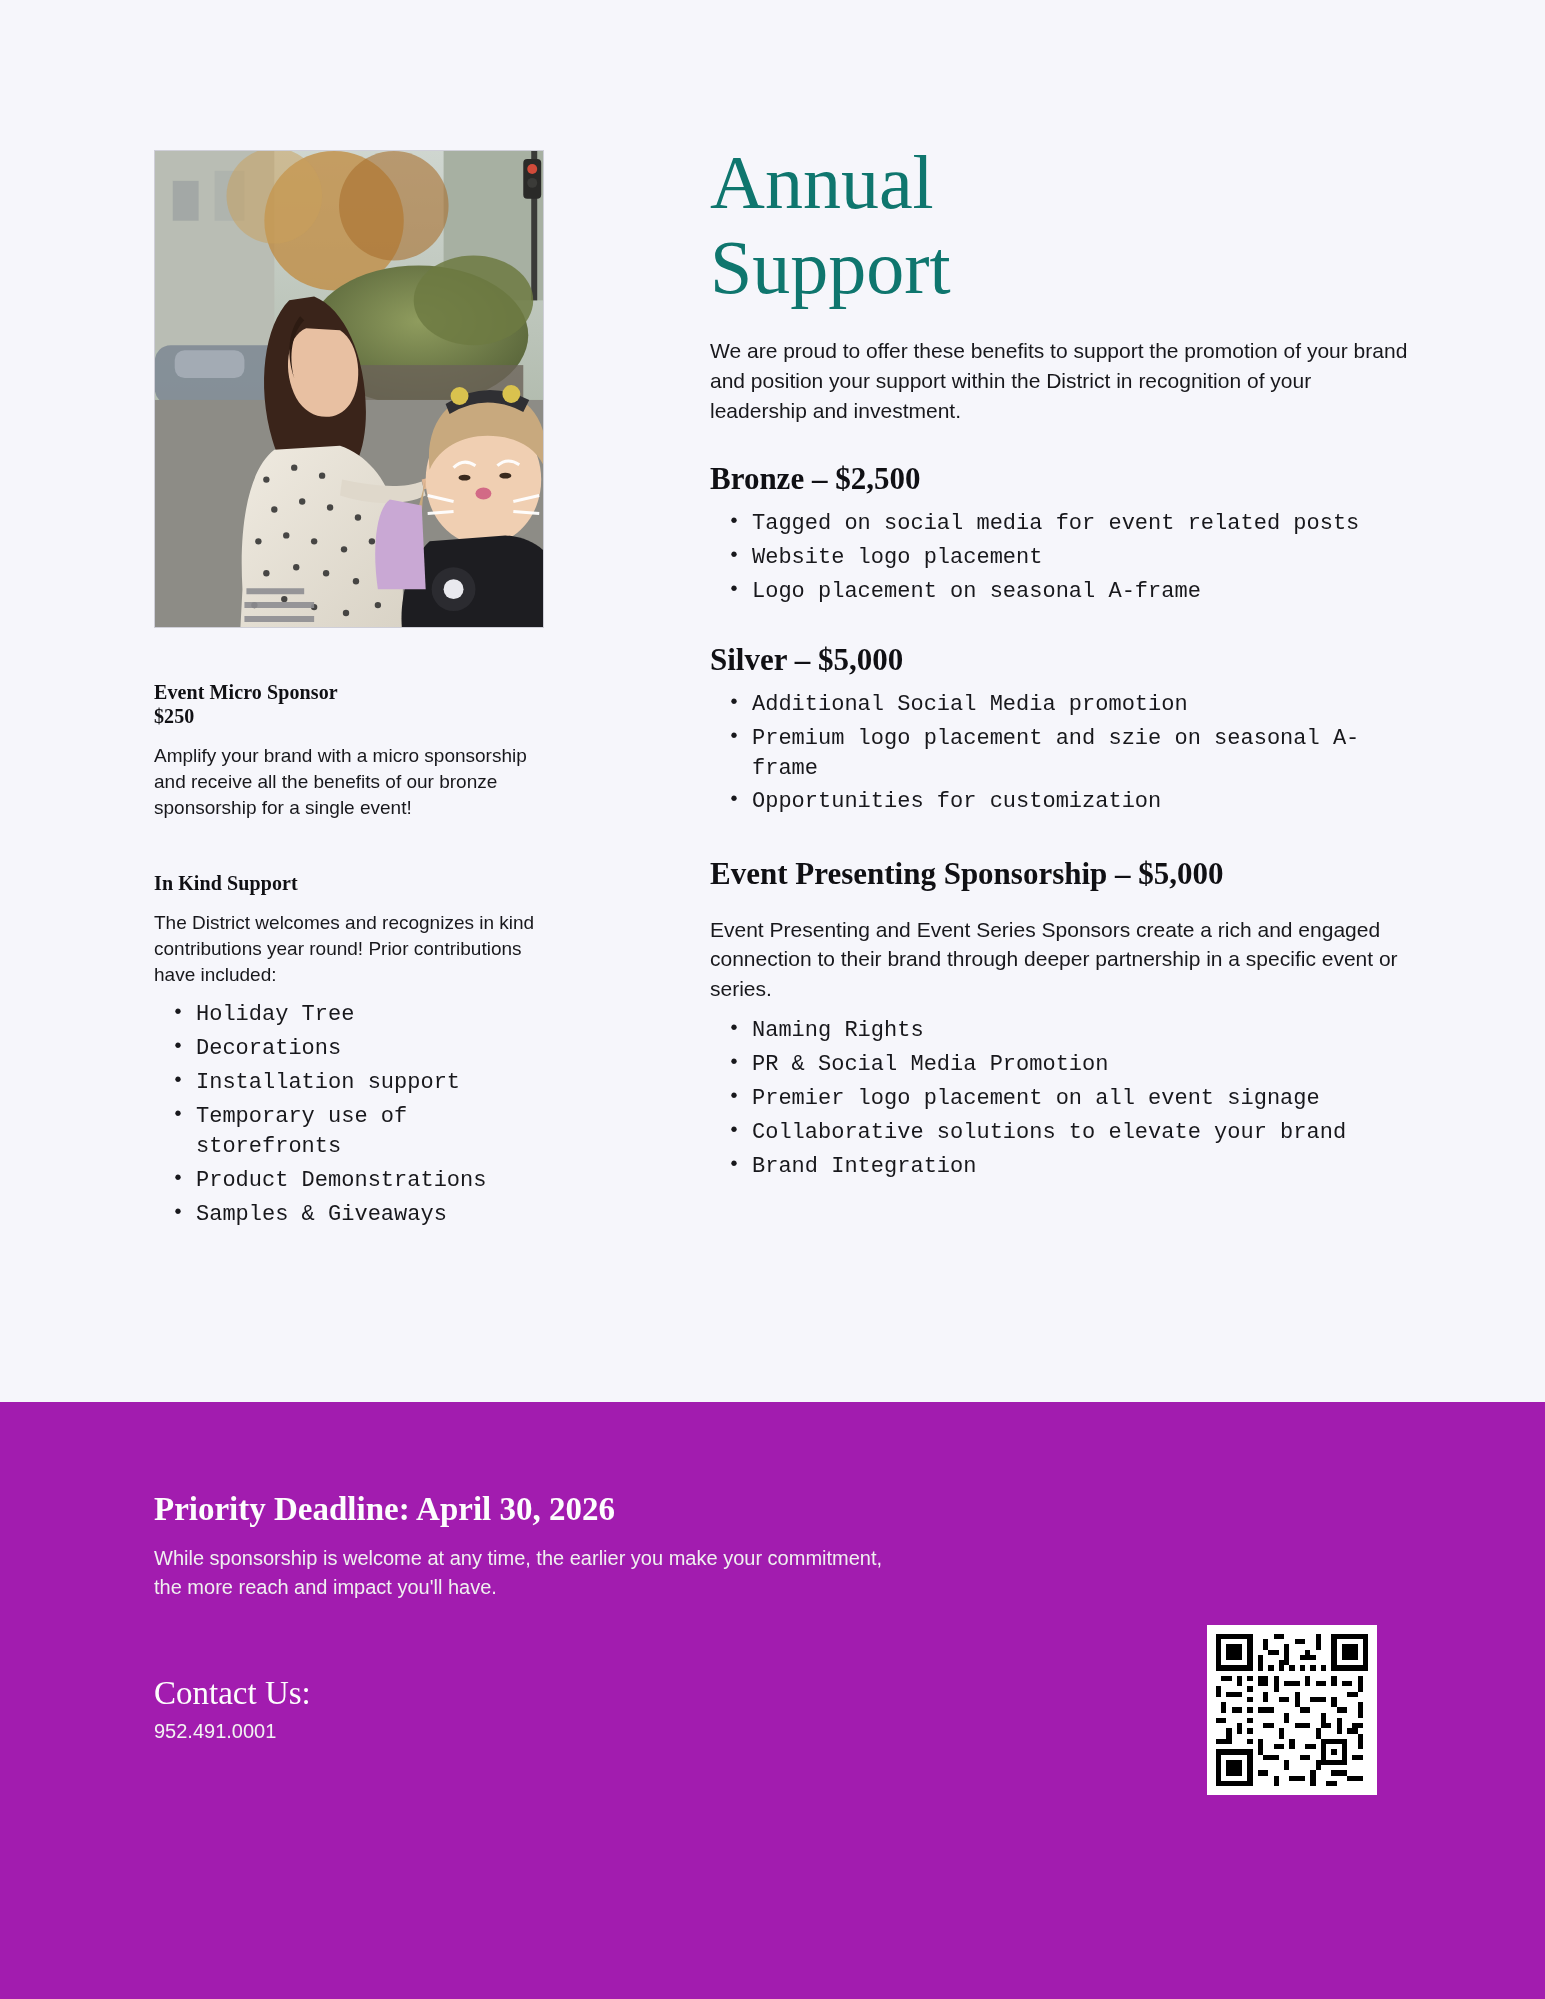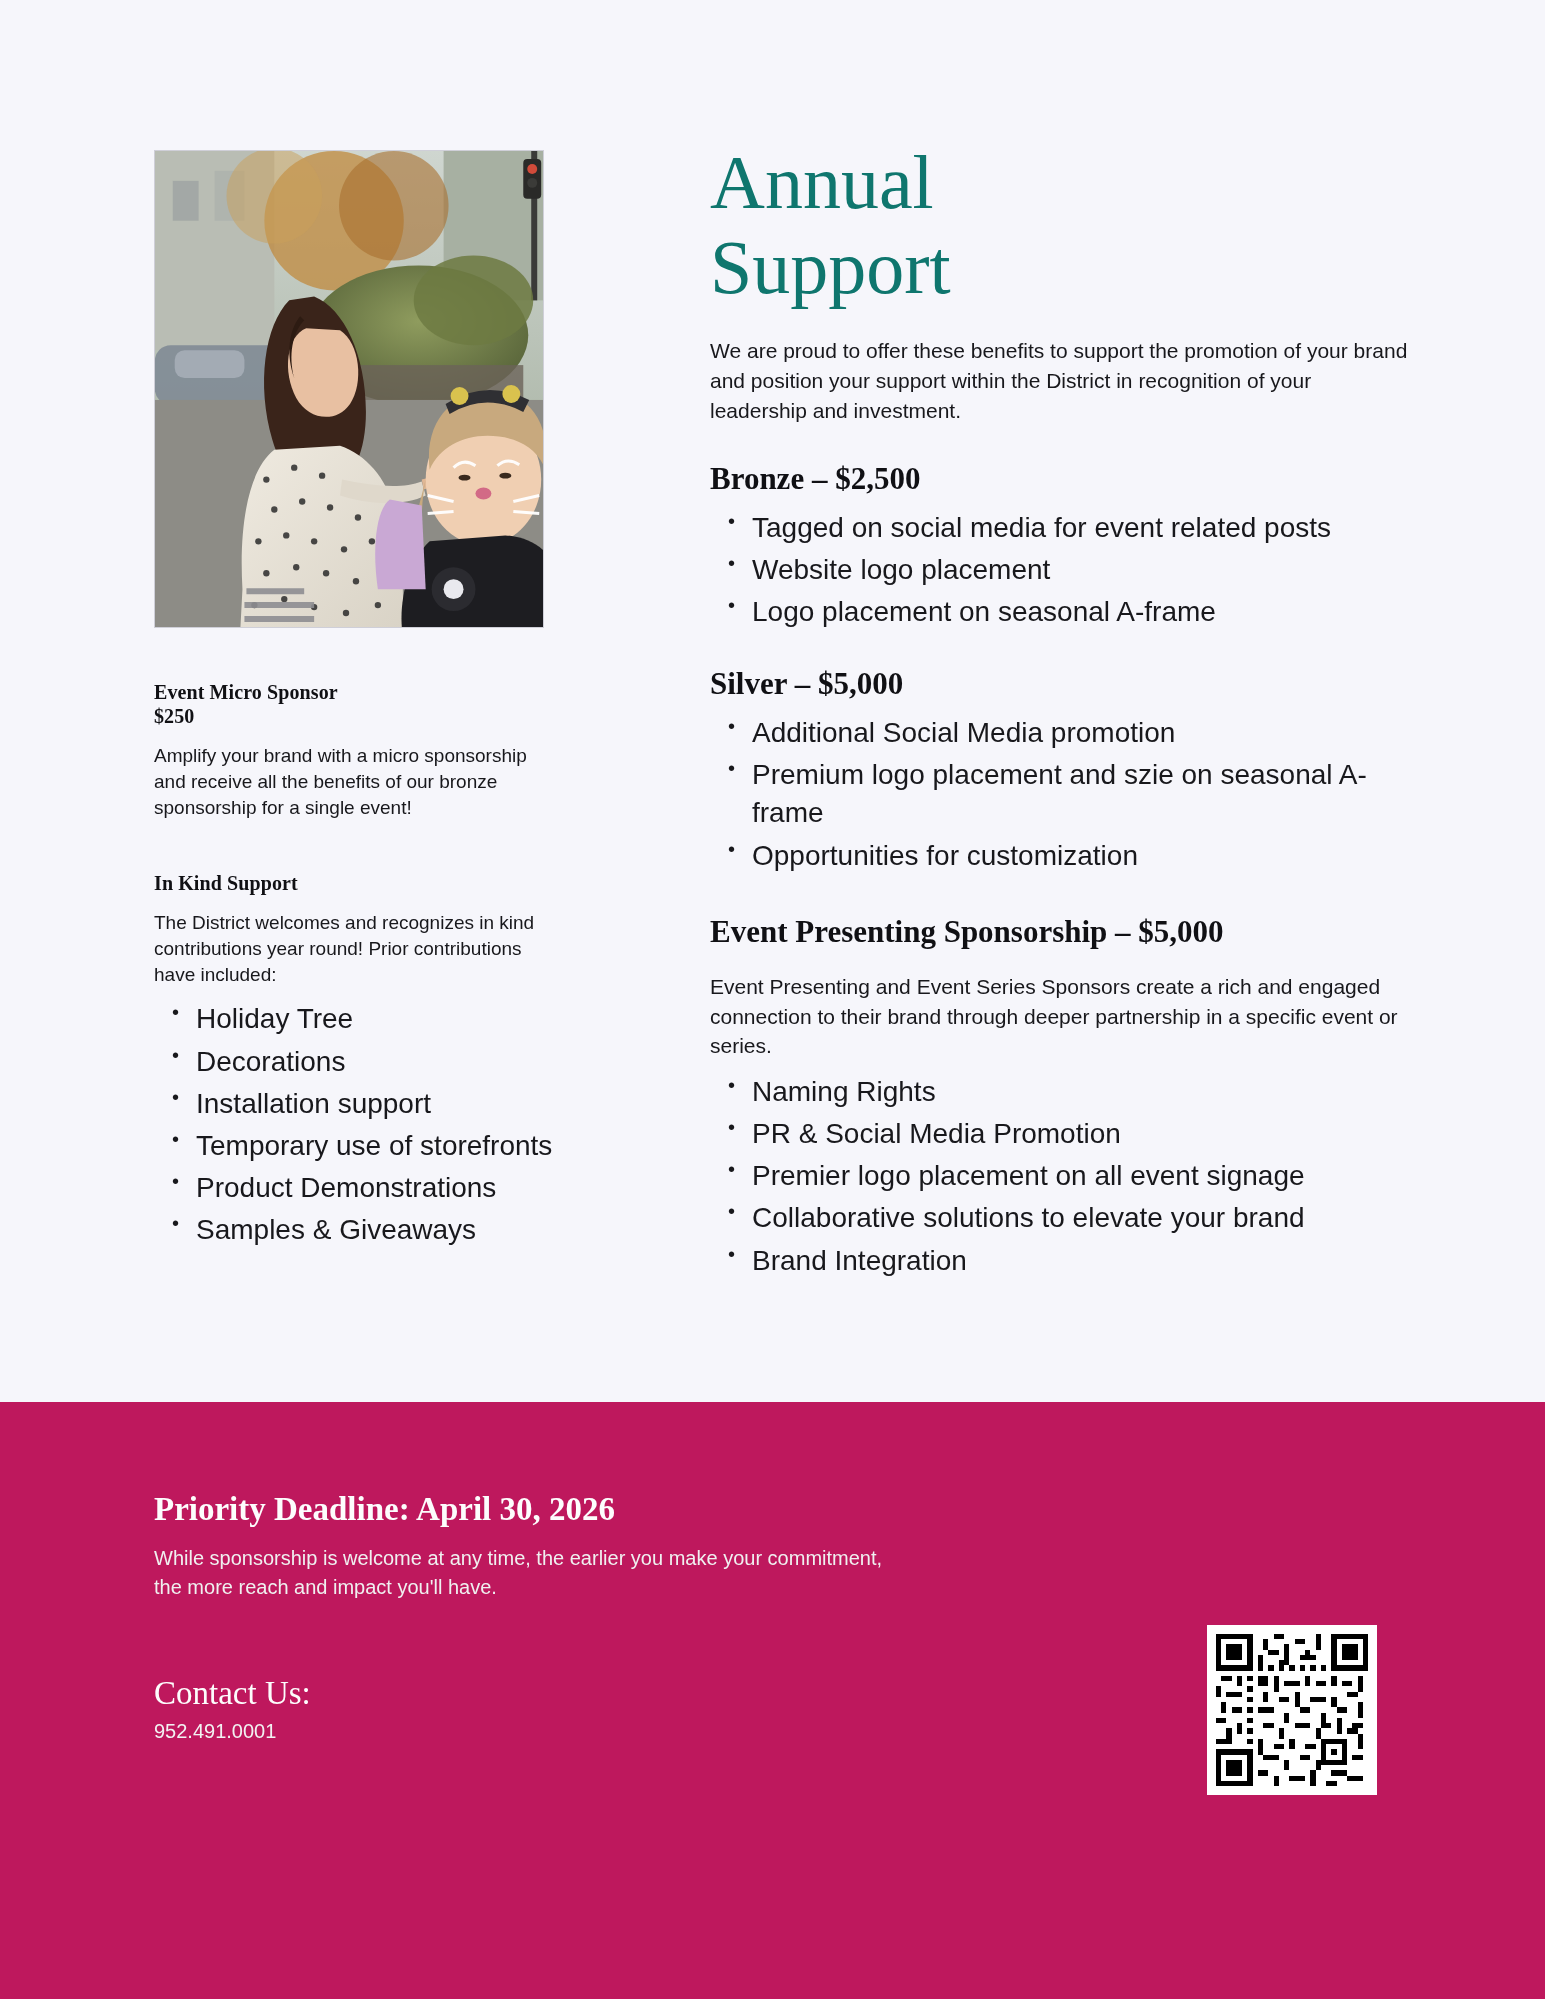"Tagged on social media for" ul.bul li { font-family: Liberation Sans, sans-serif -> Liberation Mono, monospace; font-size: 28px -> 22px }
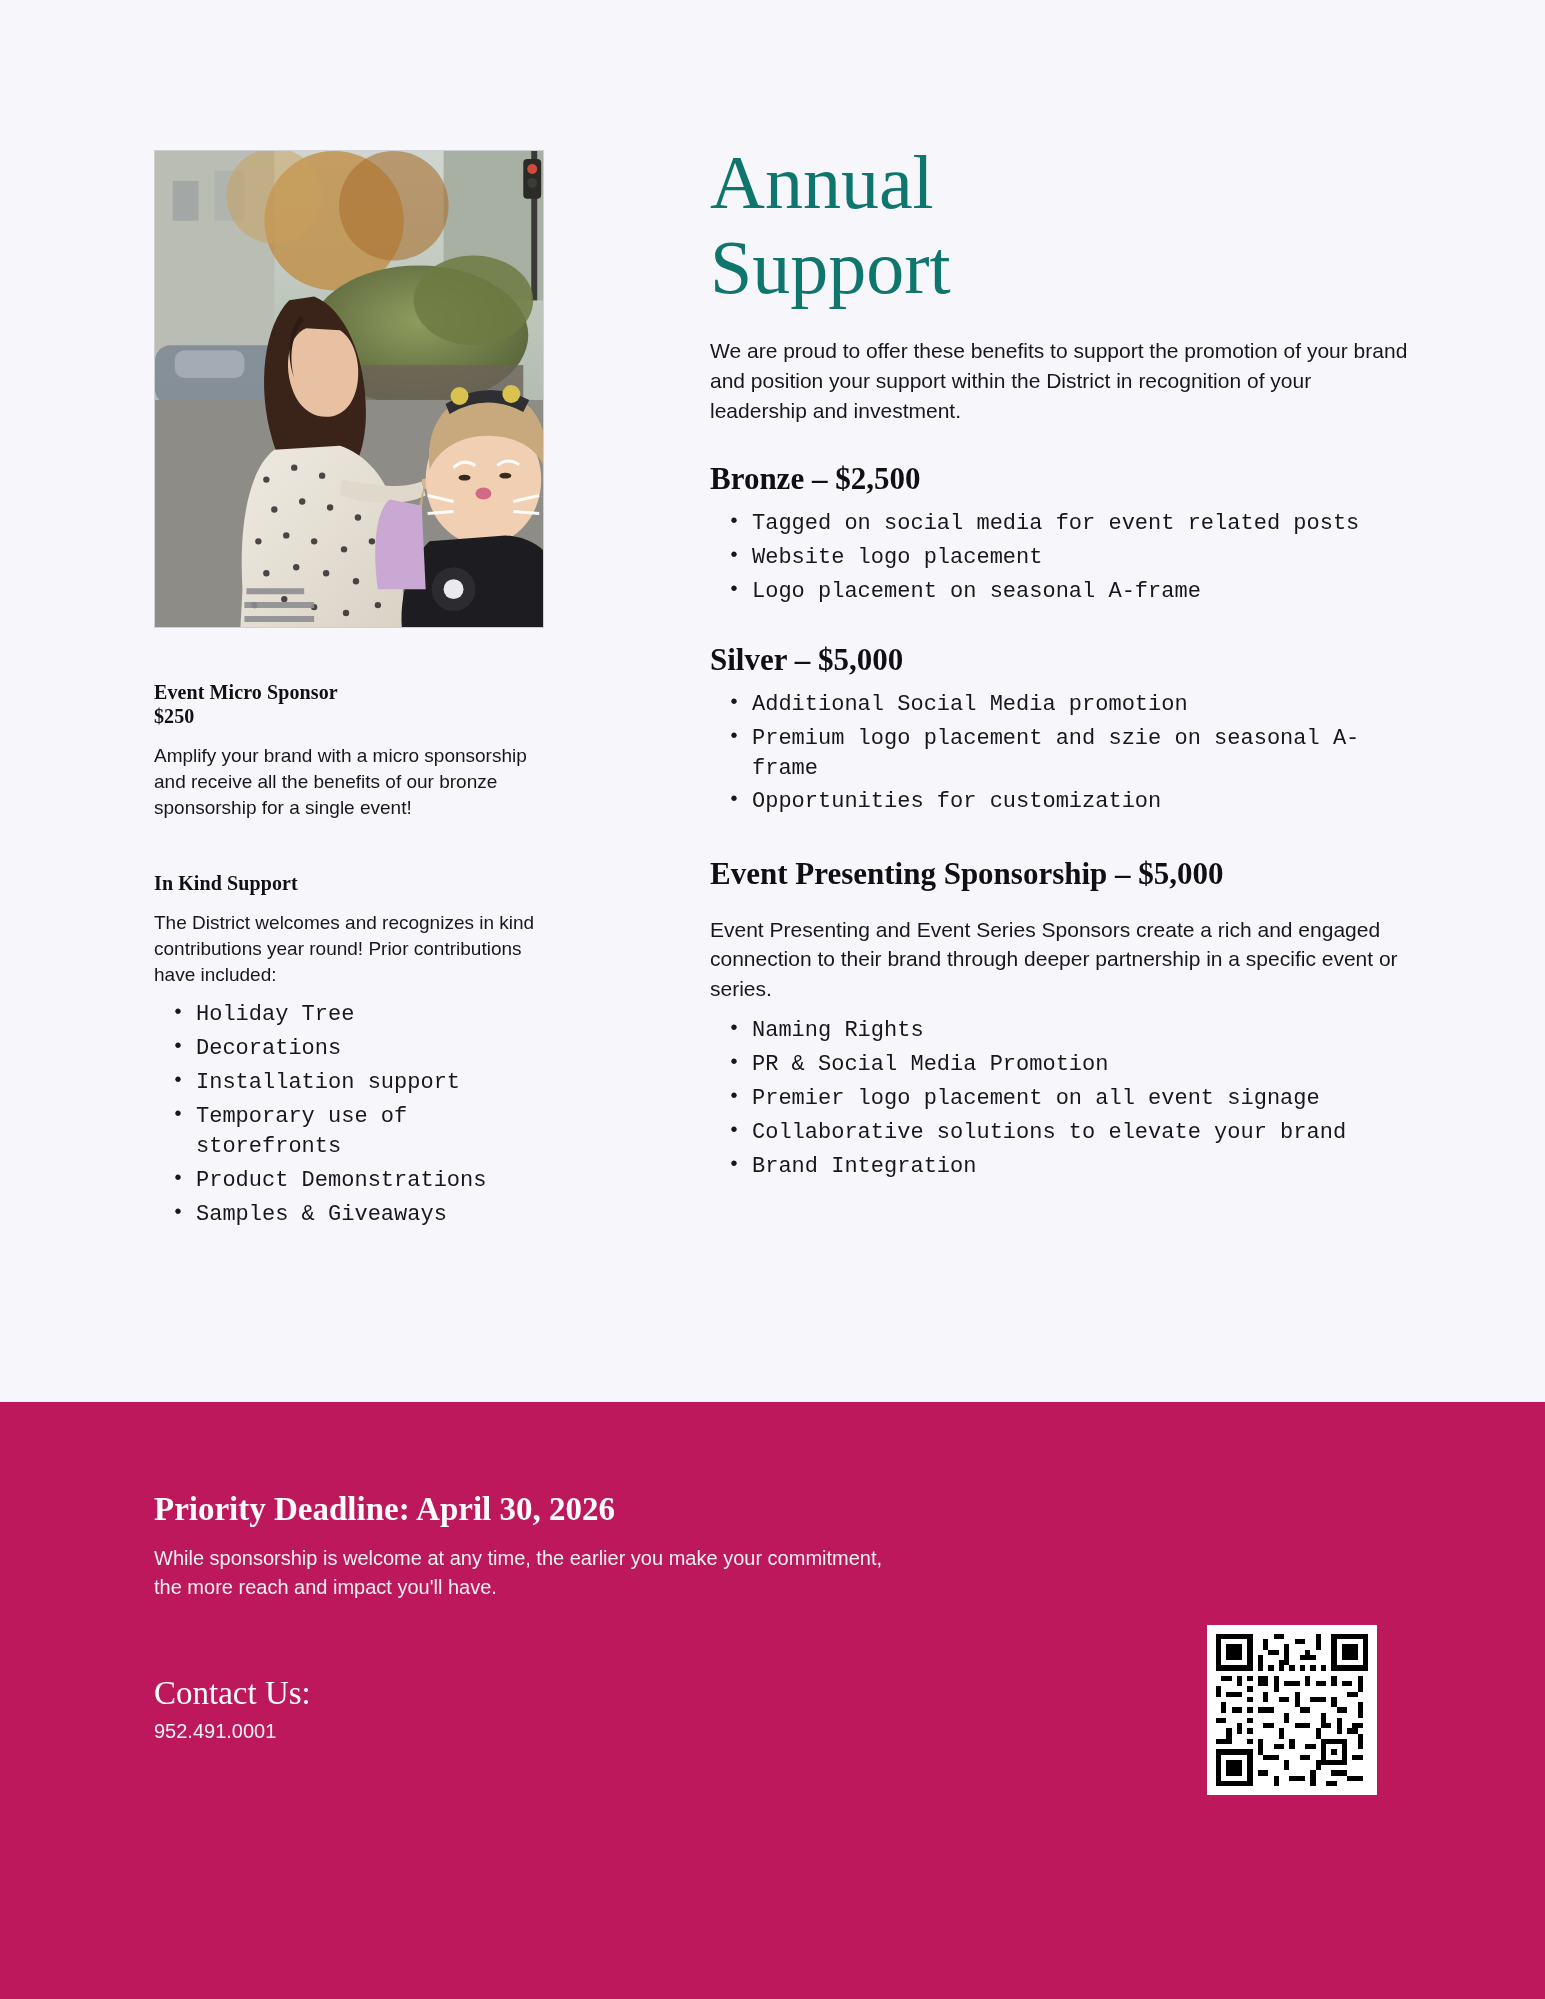"Priority Deadline: April 30, 2026" .footer { background: #be185d -> #a21caf }
